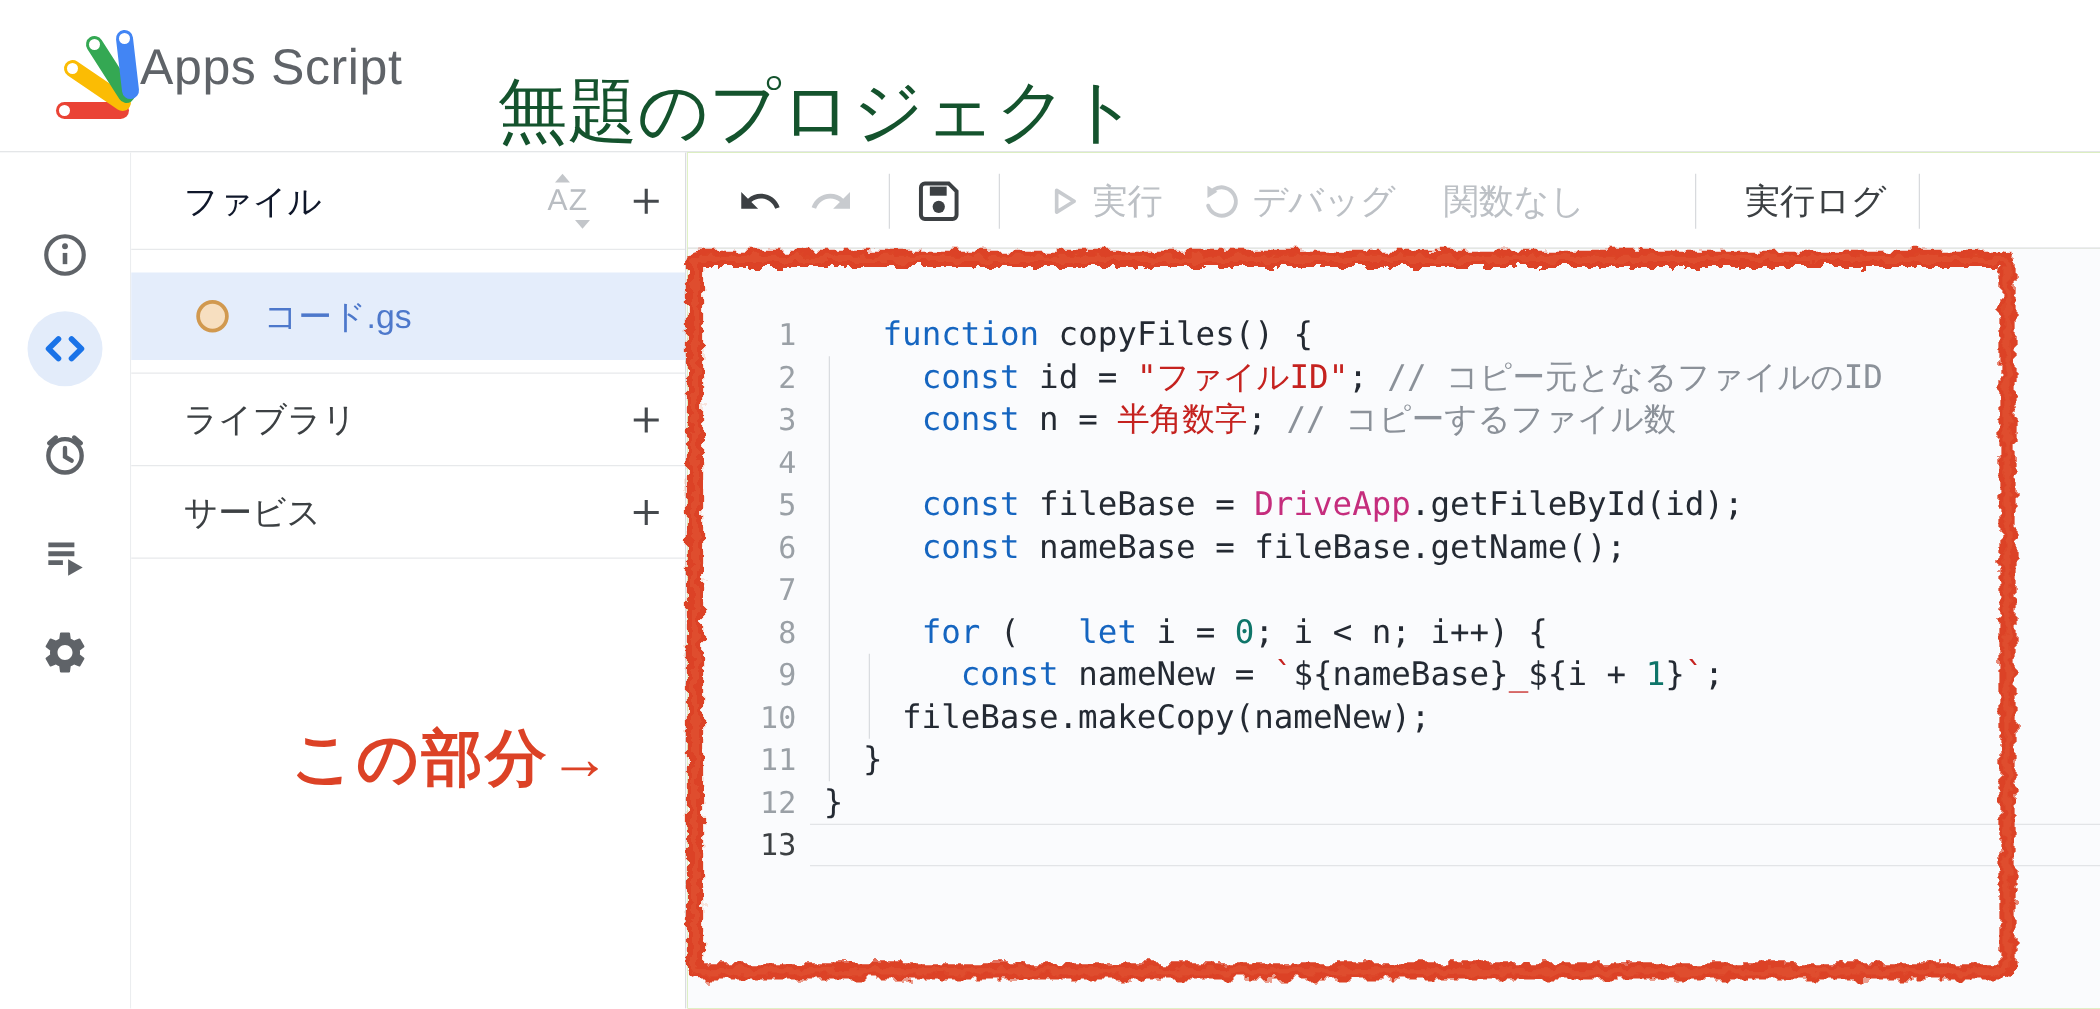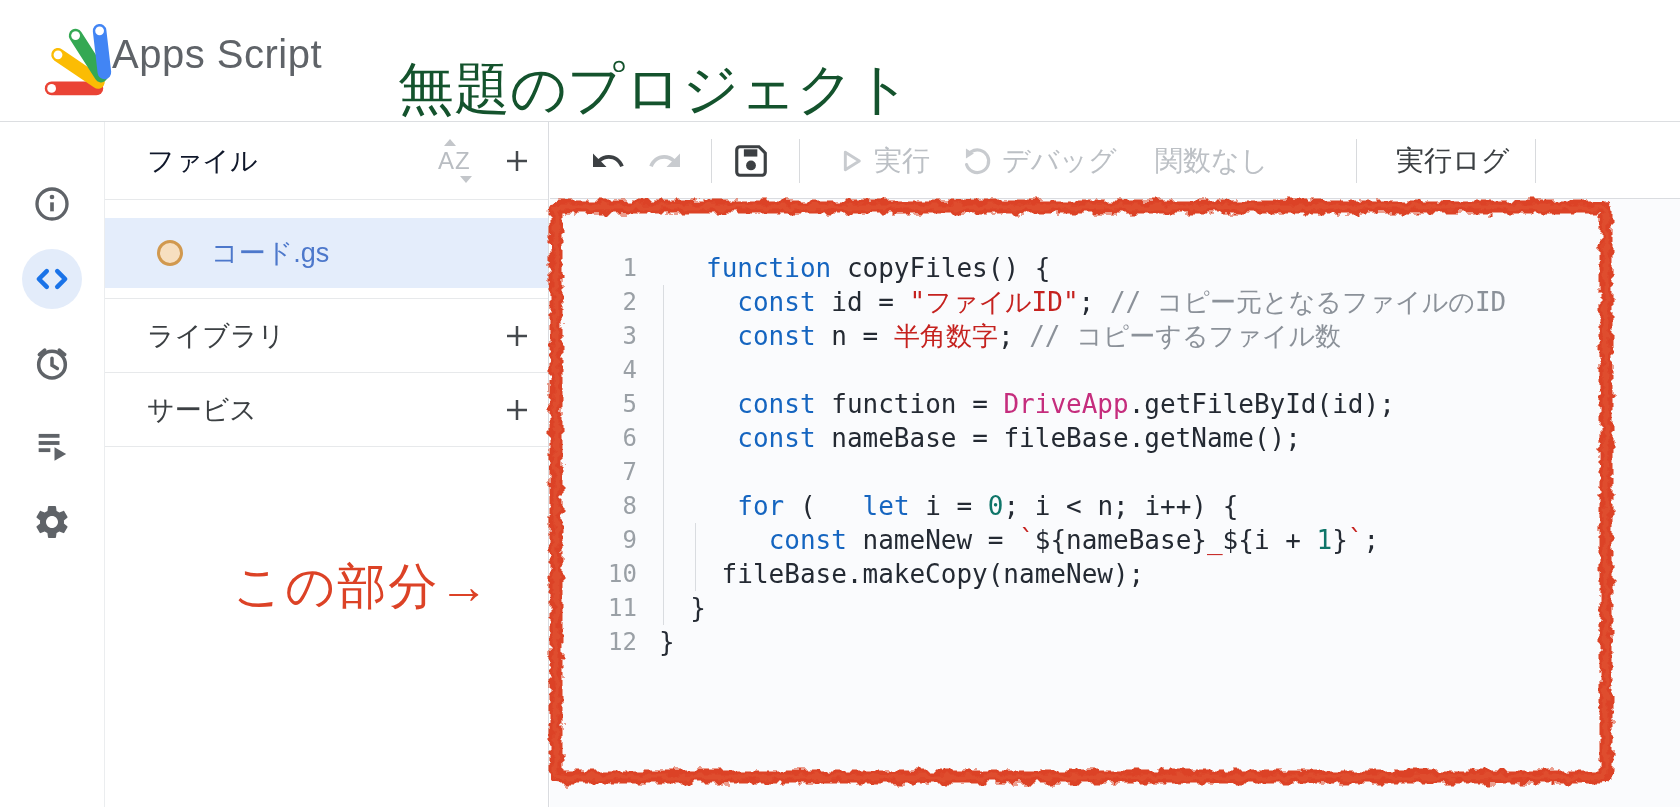"function =" span.c-pl { text: function -> fileBase }
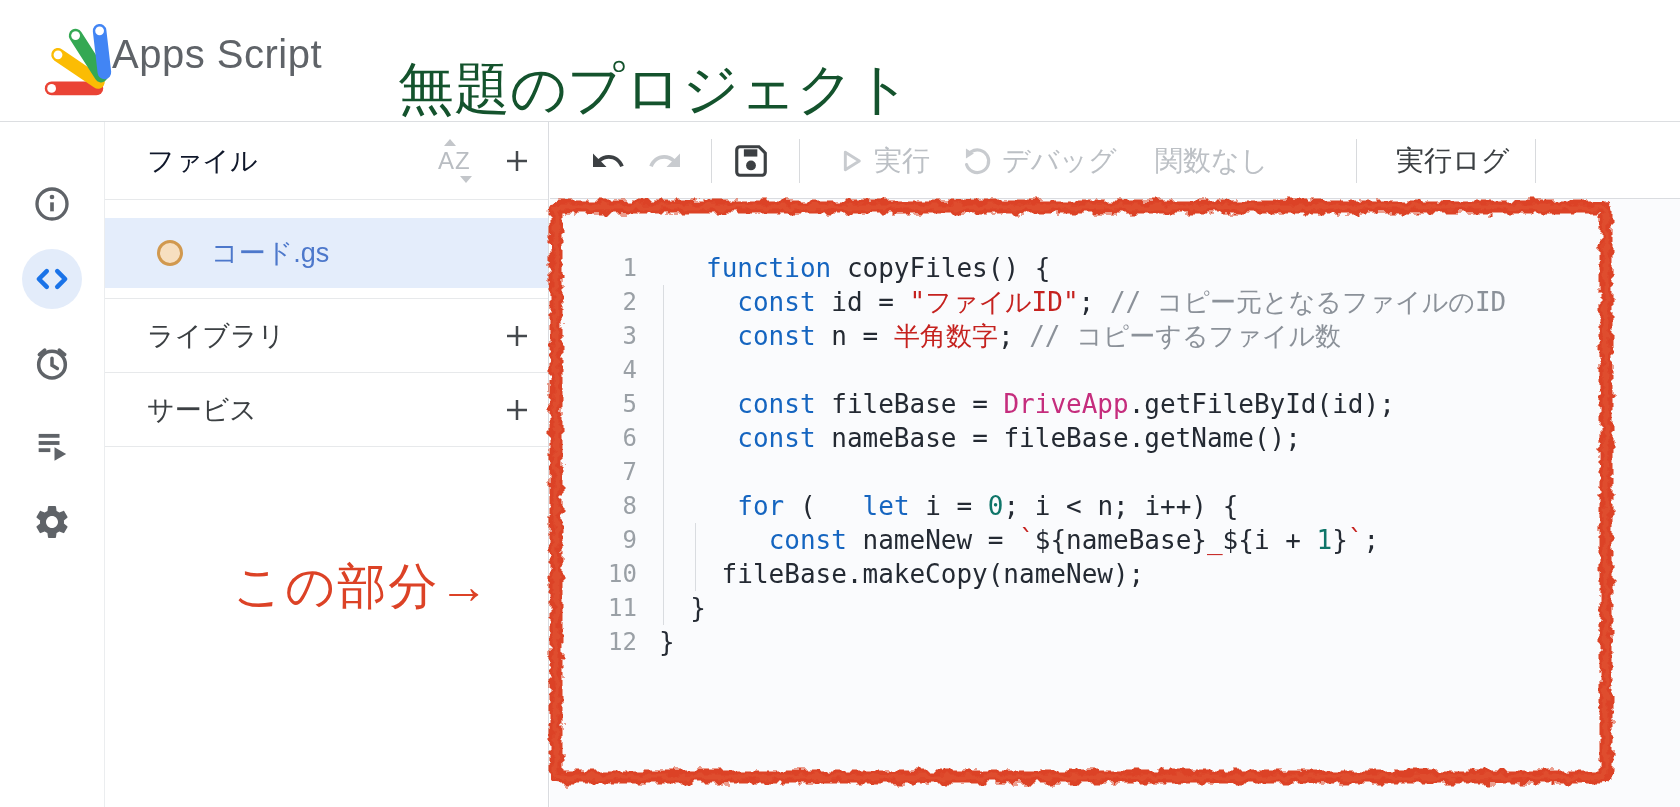"この部分→" .annotation { font-weight: normal -> bold; top: 432px -> 452px }
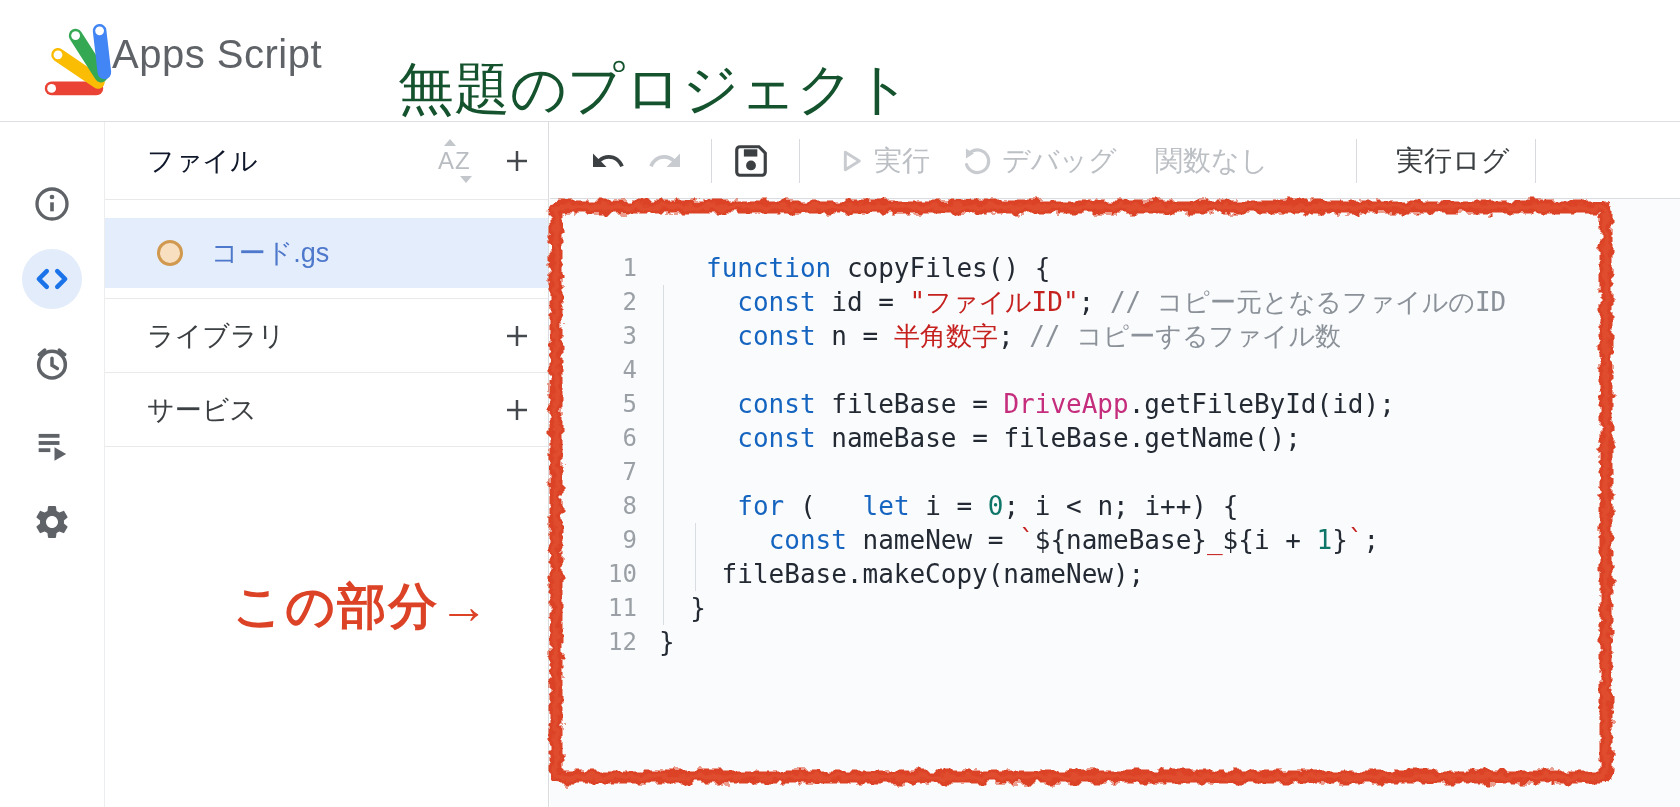"13" div.line { html: none -> <div> <span>13</span> <span></span> </div> }
